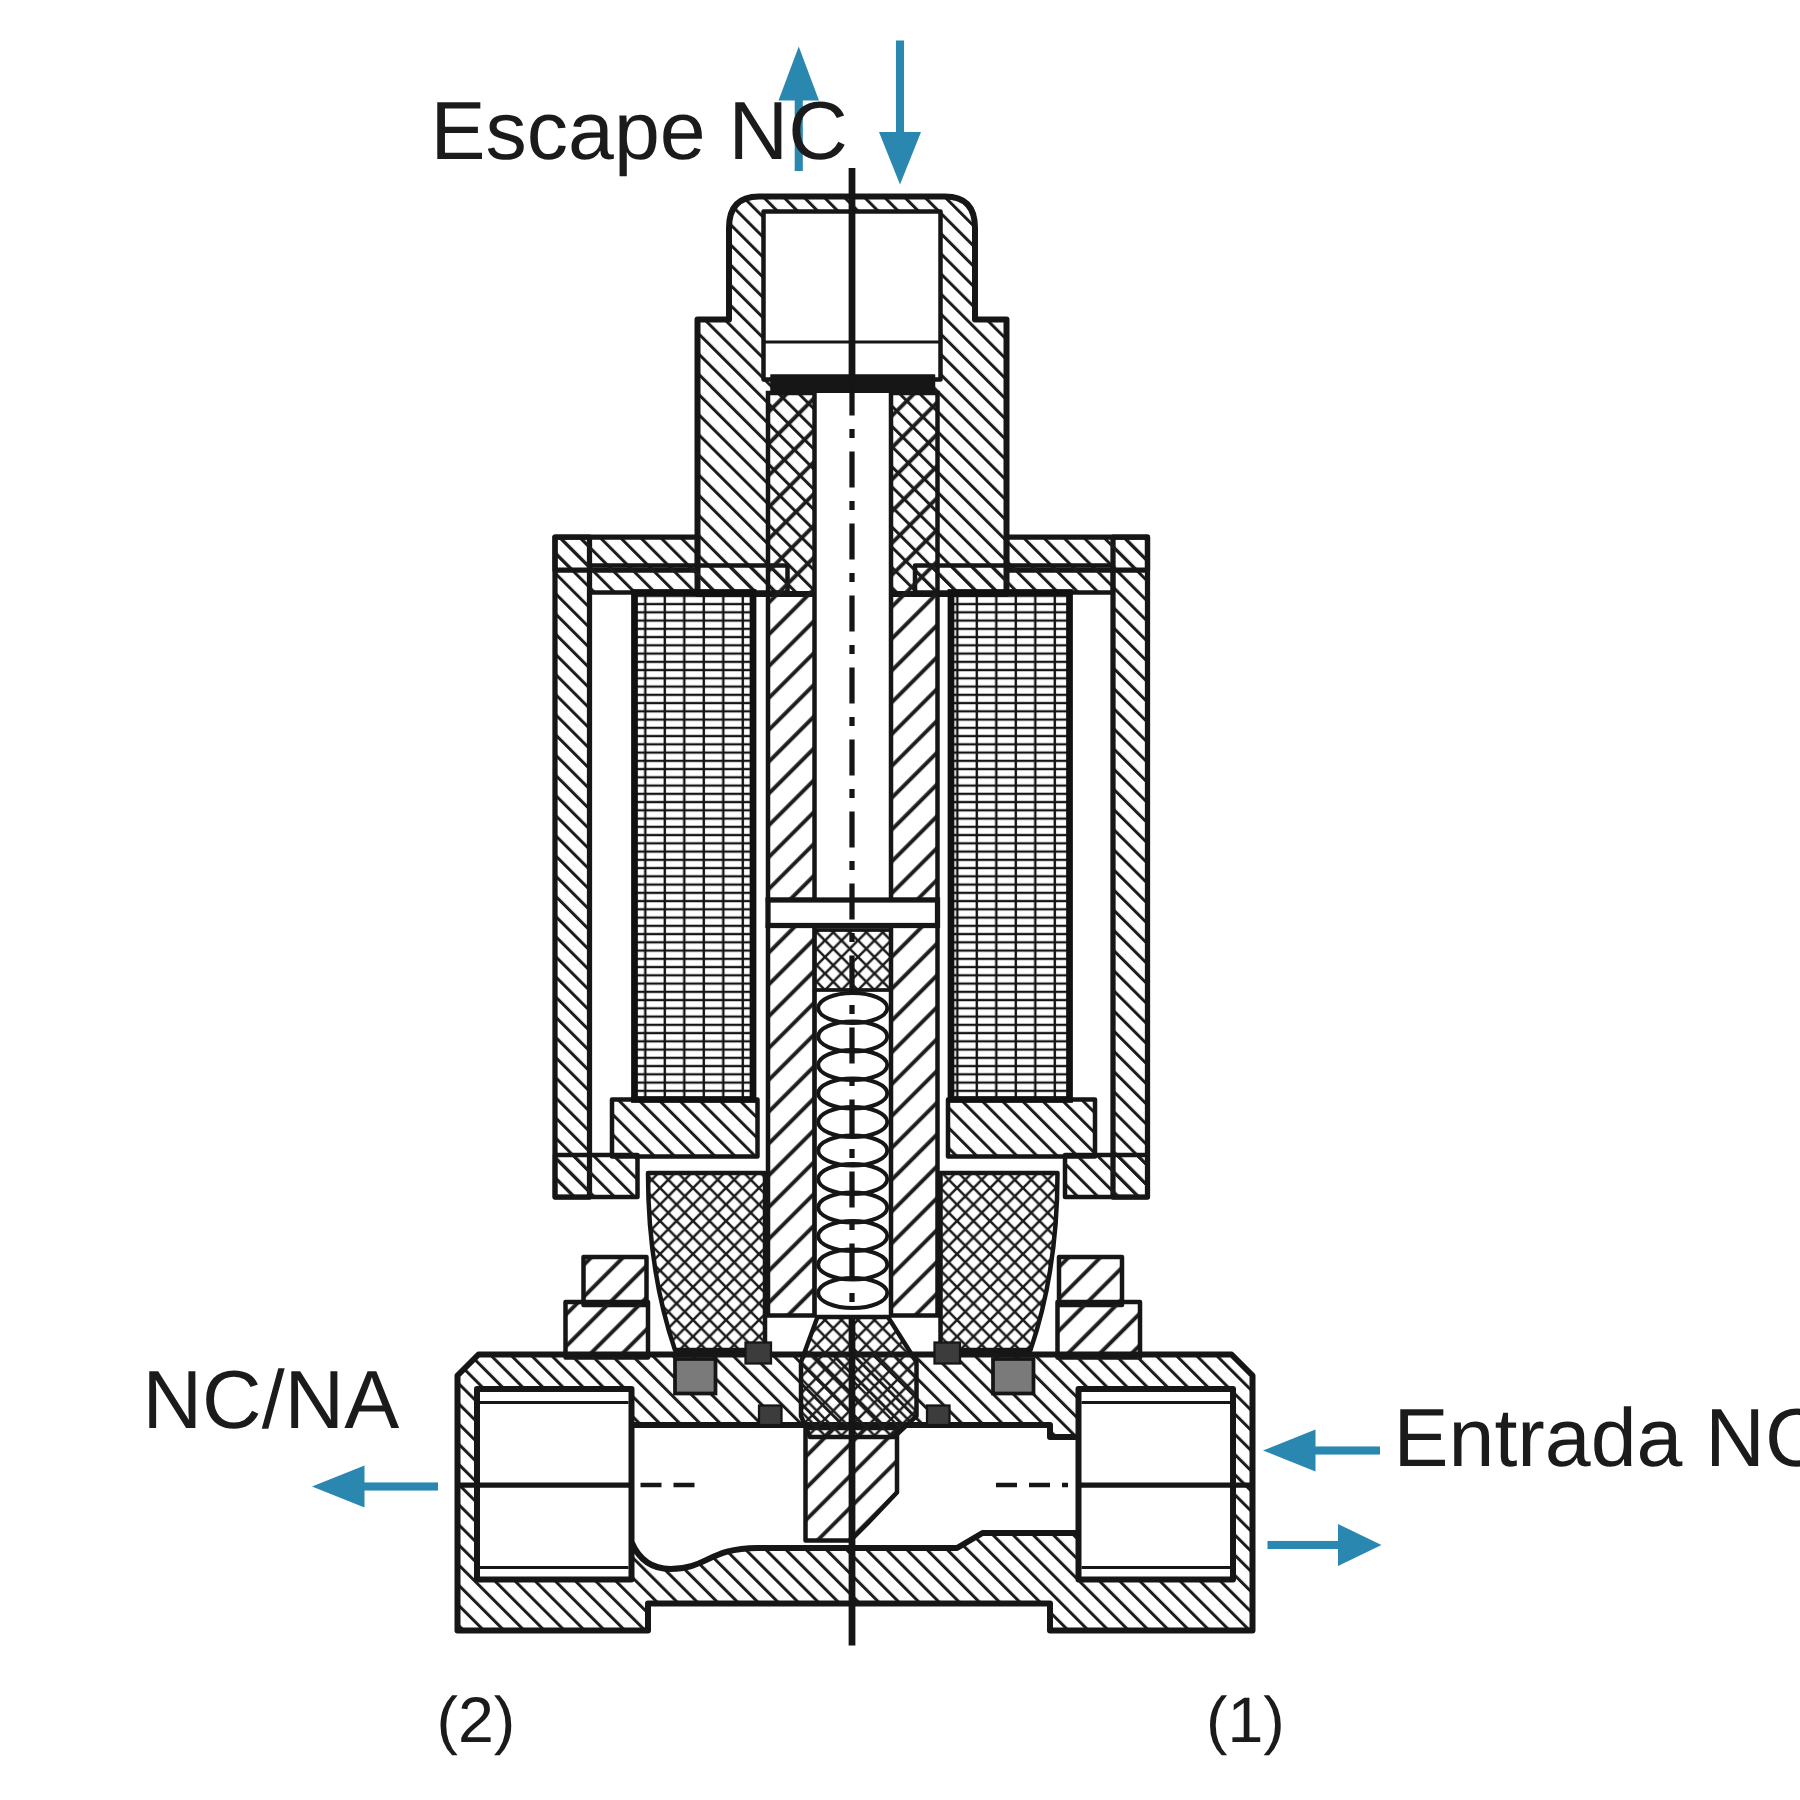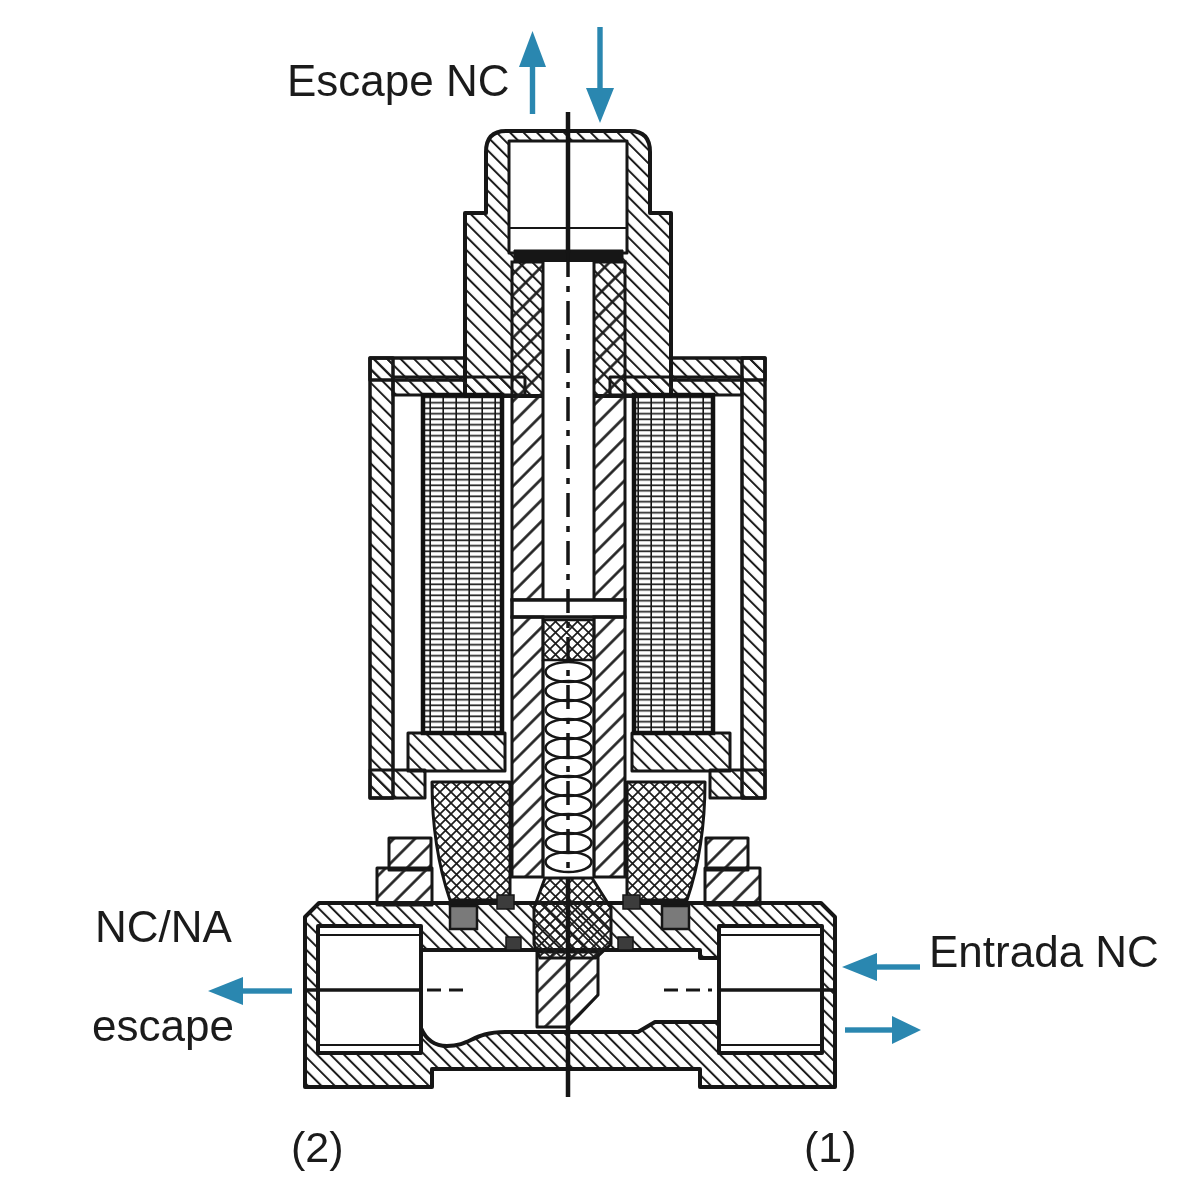"Escape NC" .lbl { font-size: 44px -> 55px }
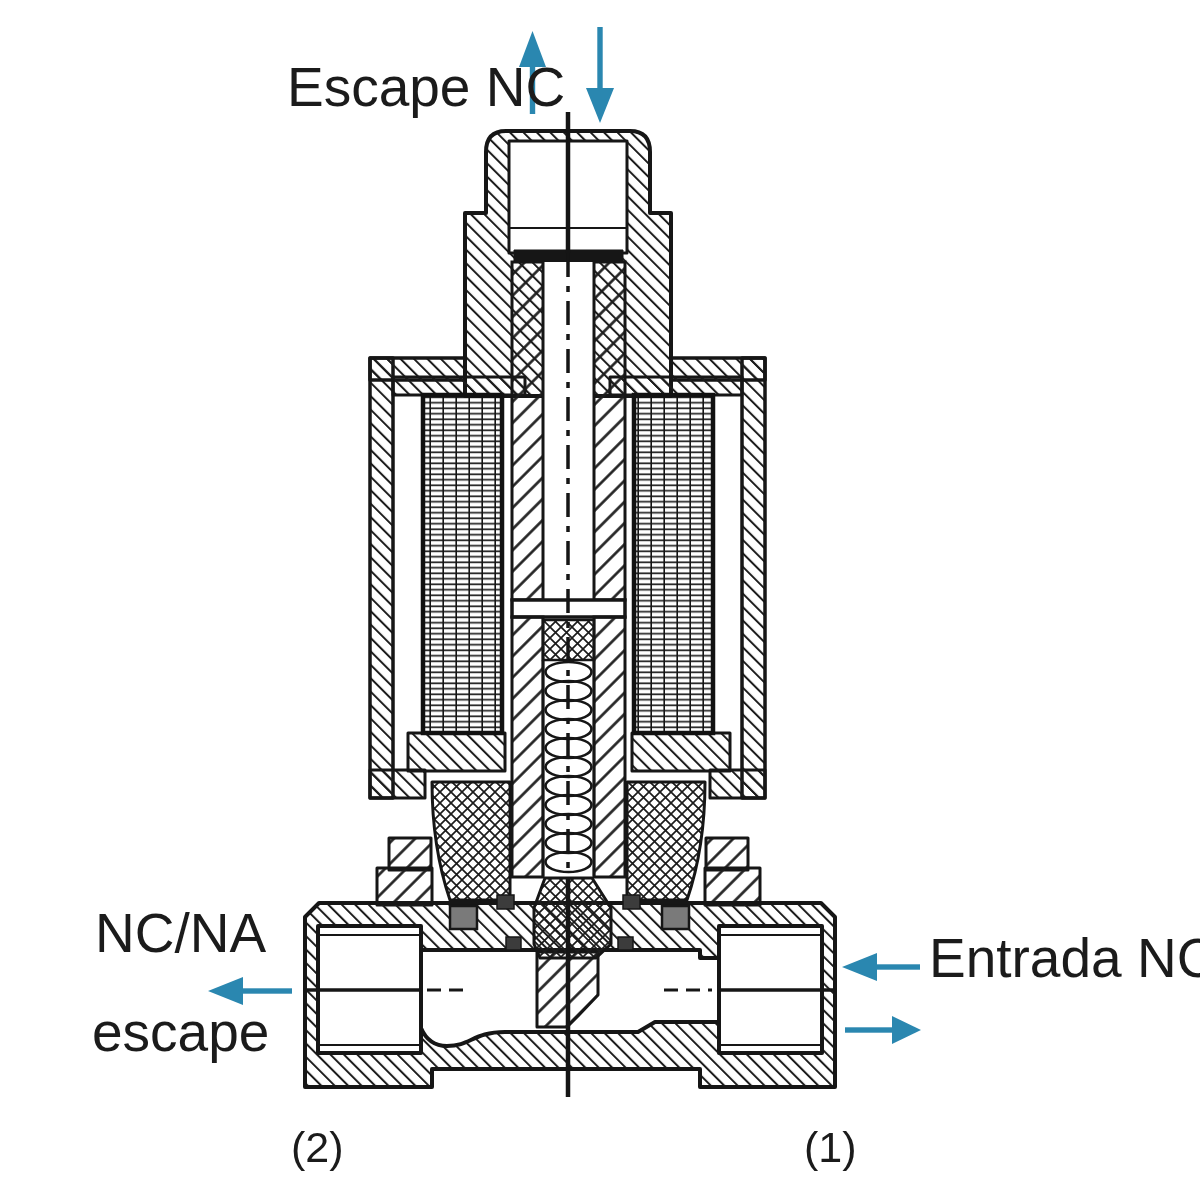"escape" div.lbl { html: <div>escape</div> -> none }
